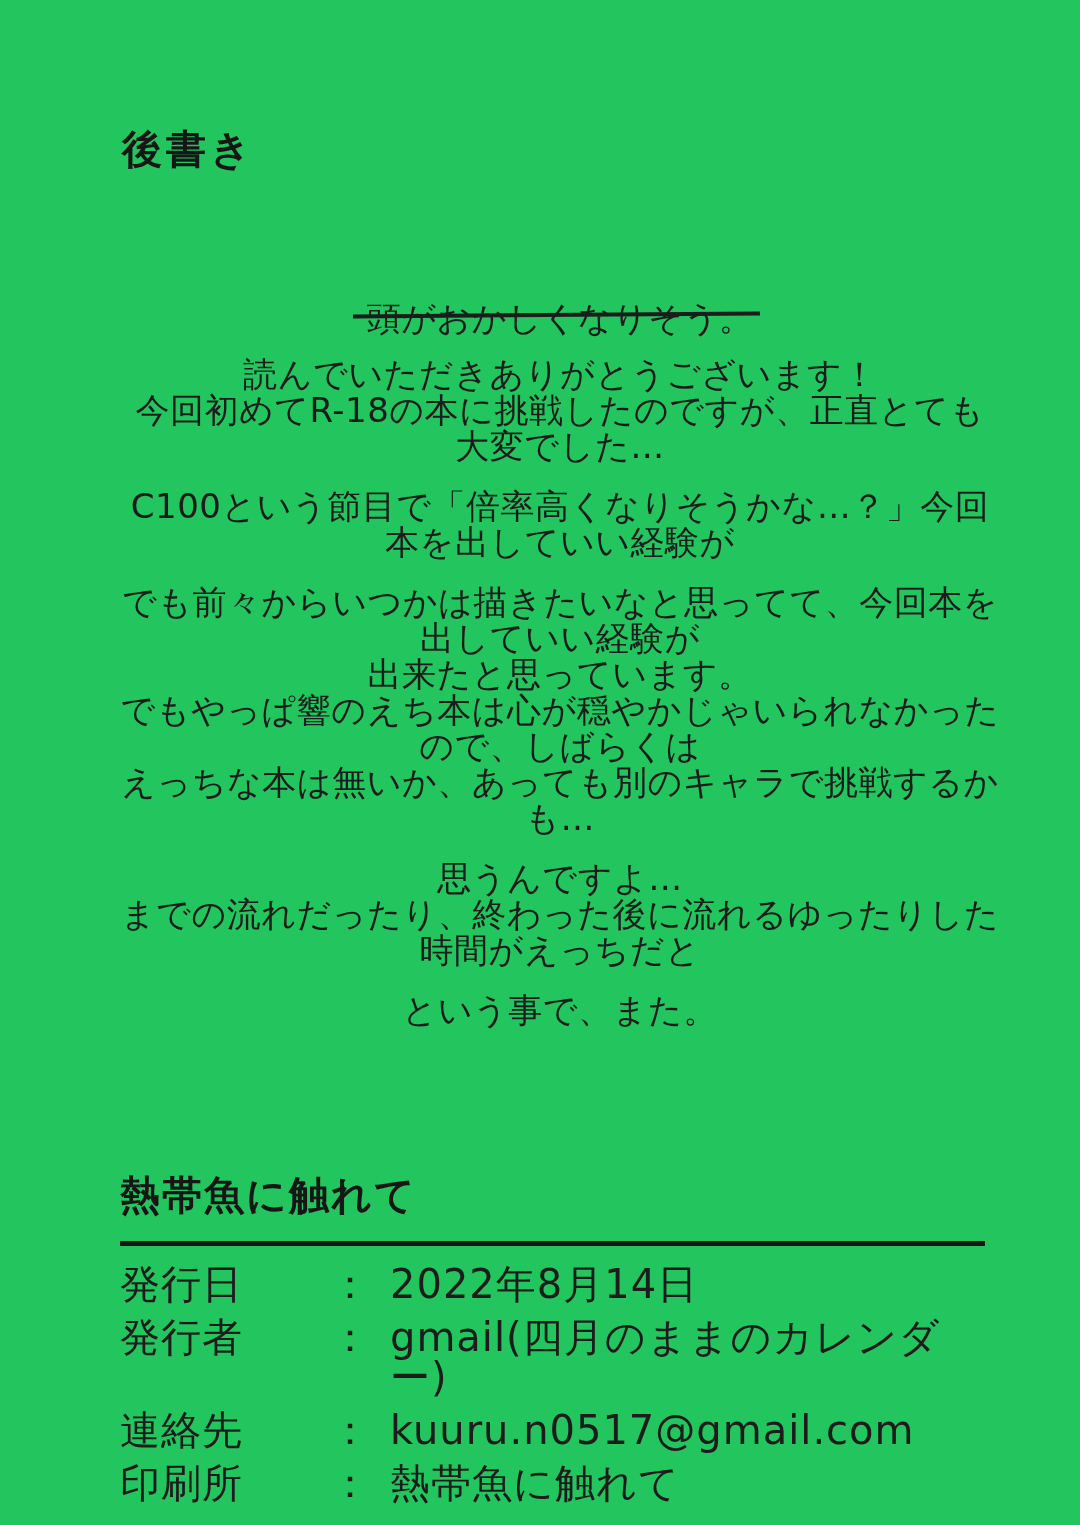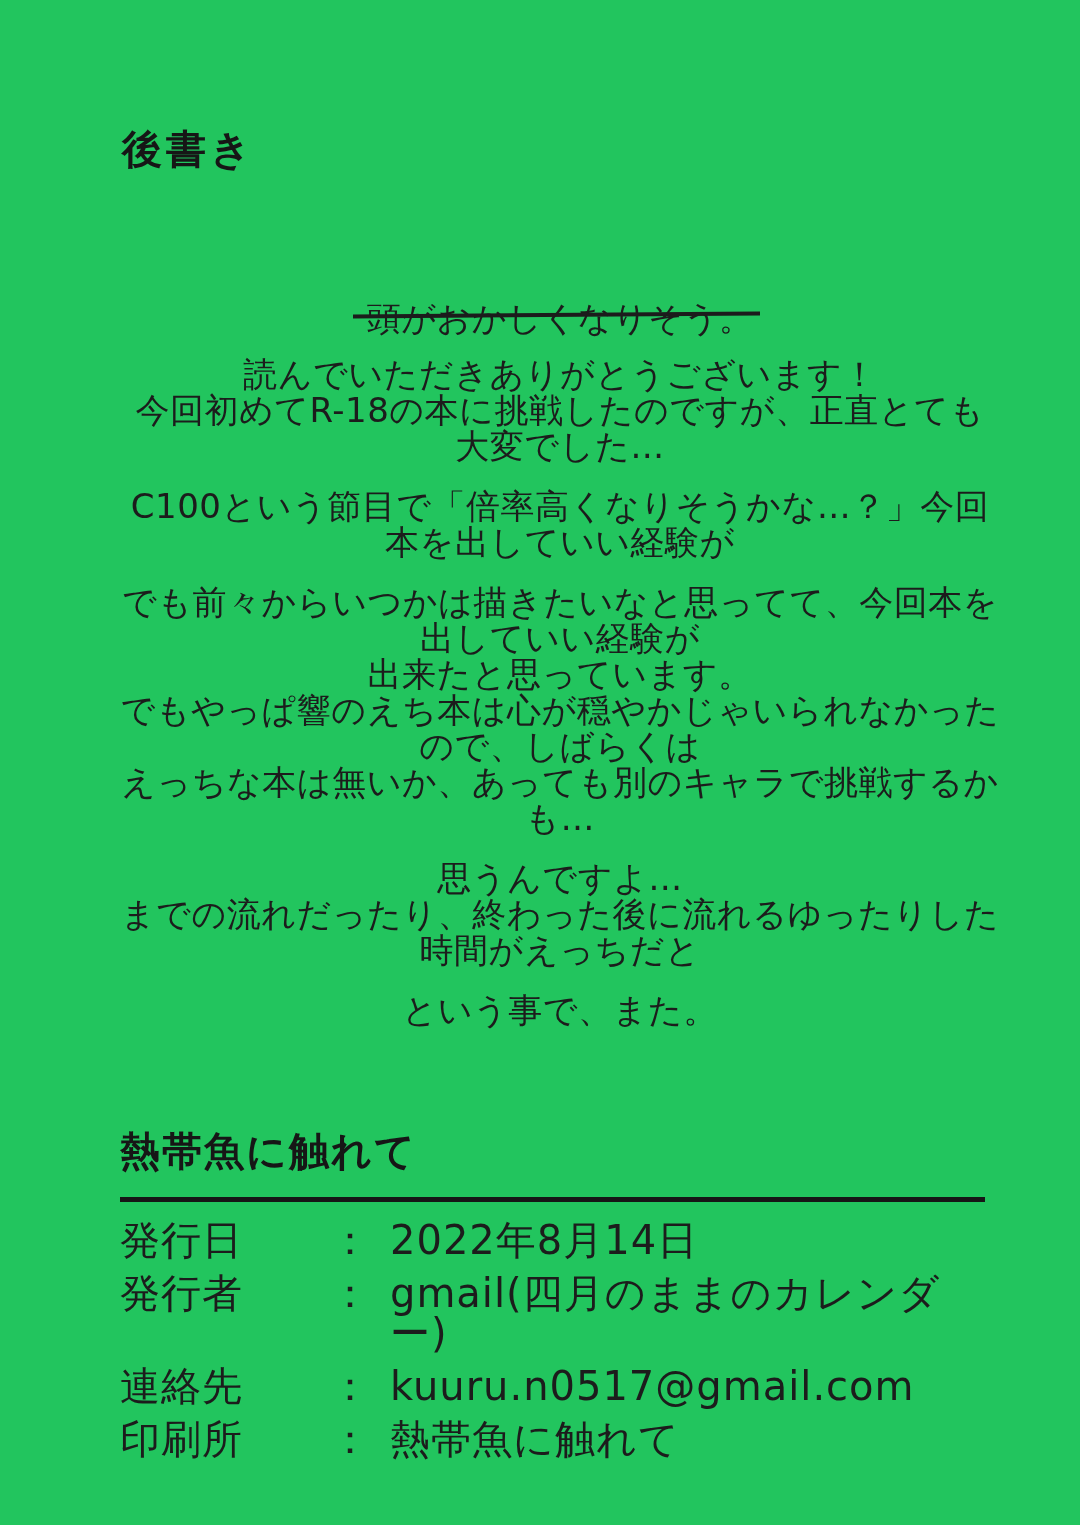"熱帯魚に触れて" .colophon { top: 1124px -> 1168px }
